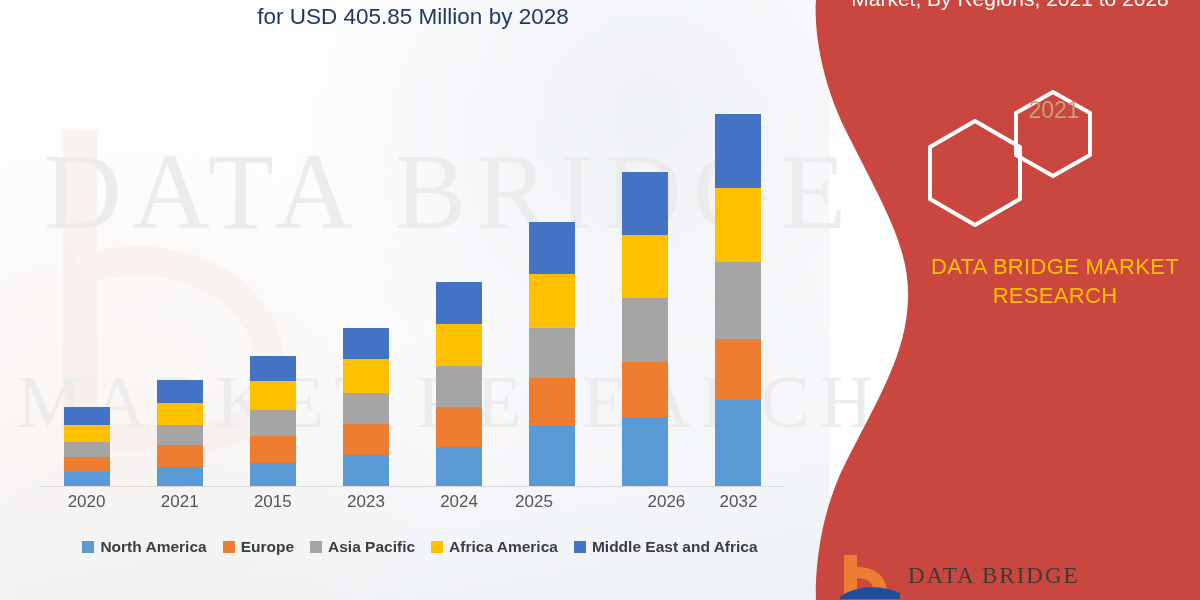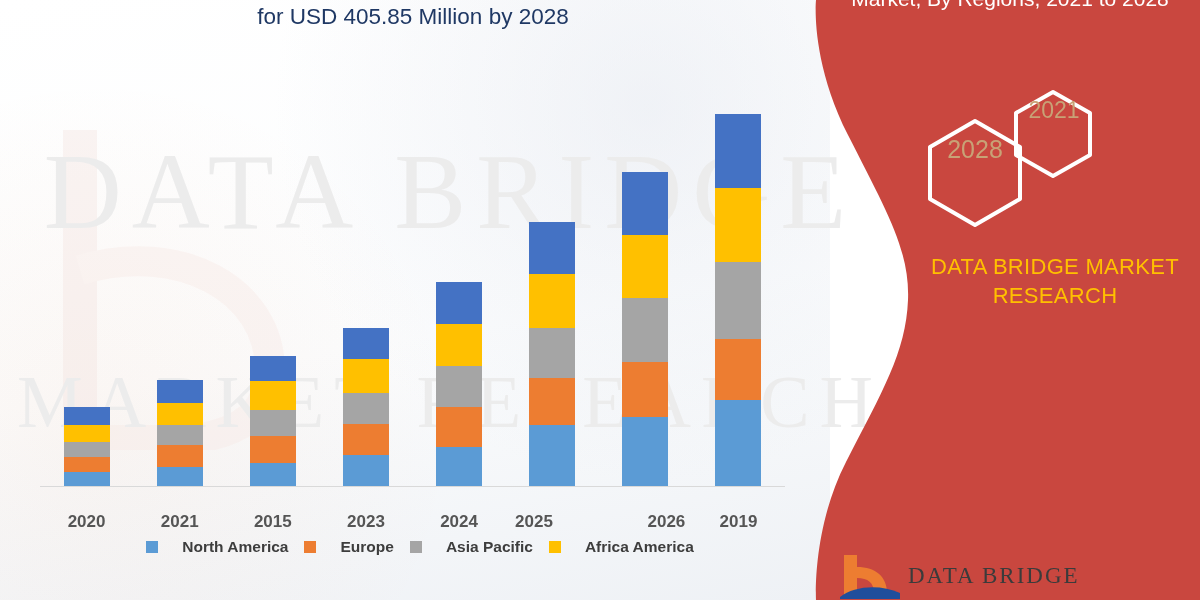"2028" div.hex-num { html: <div>2028</div> -> none }
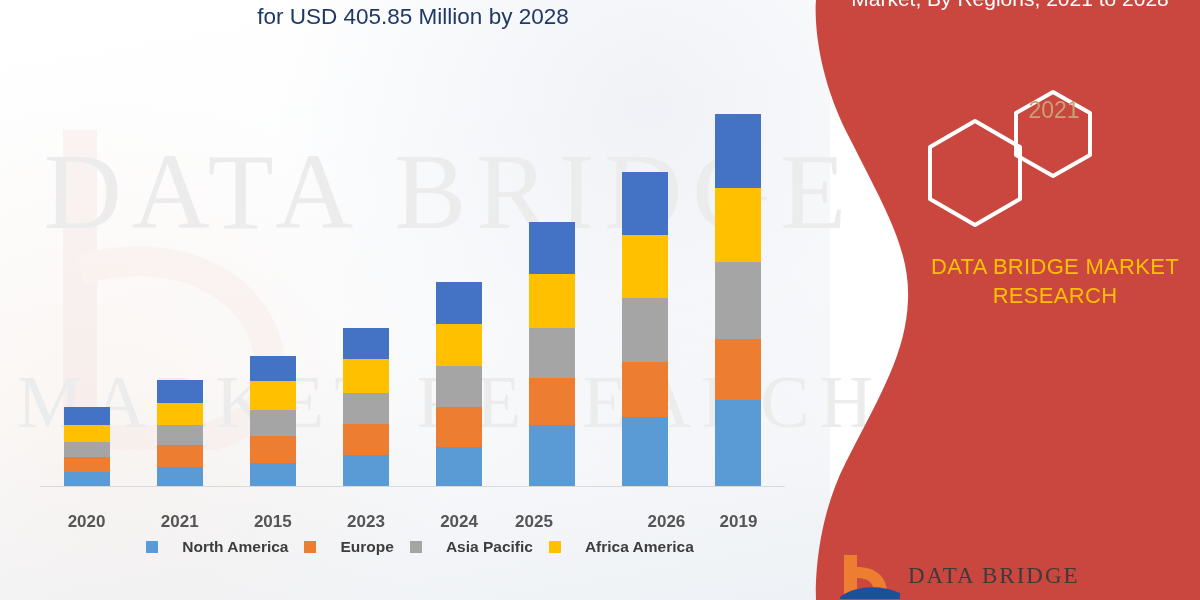"2020" .xlab { font-weight: bold -> normal; margin-top: 20px -> none }
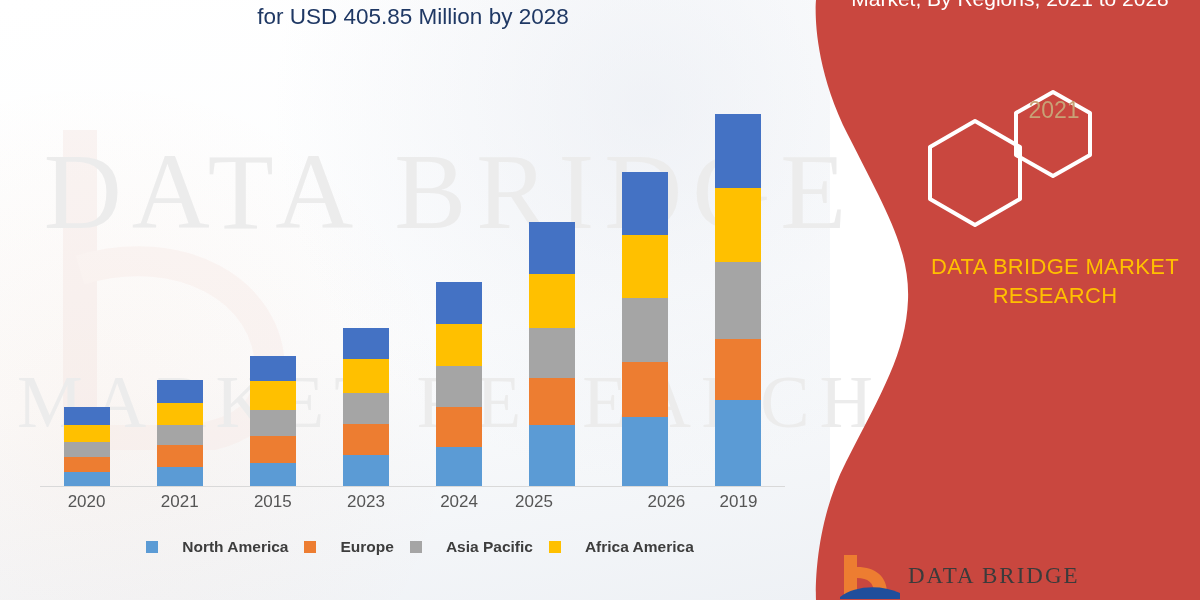"2019" div.xlab { text: 2019 -> 2032 }
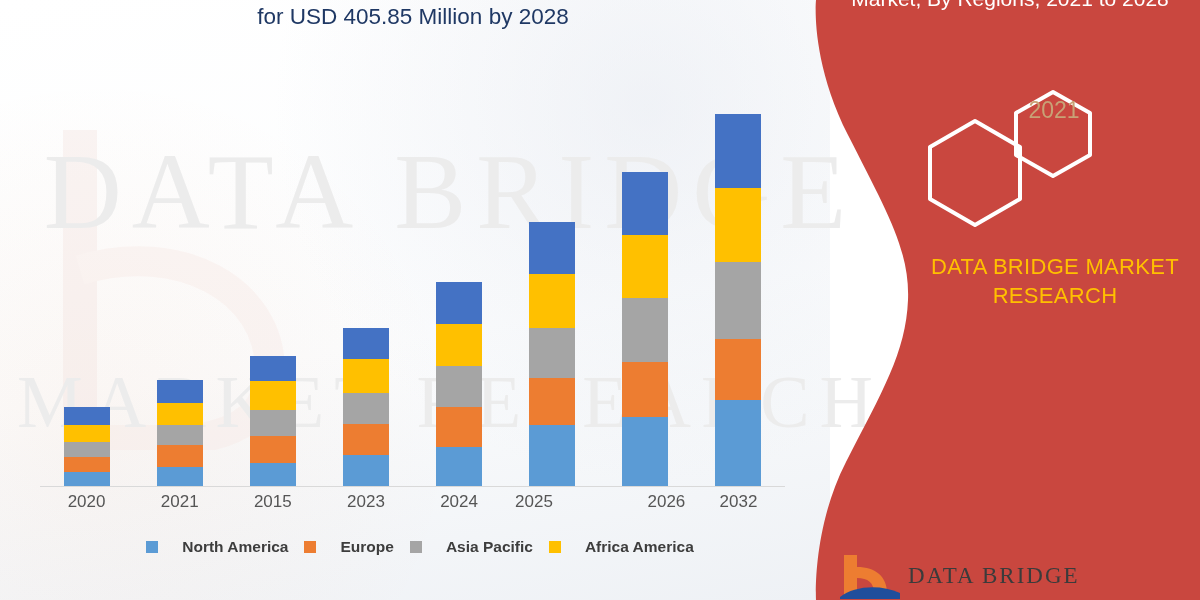"North America" .legend-item { gap: 24px -> 6px }
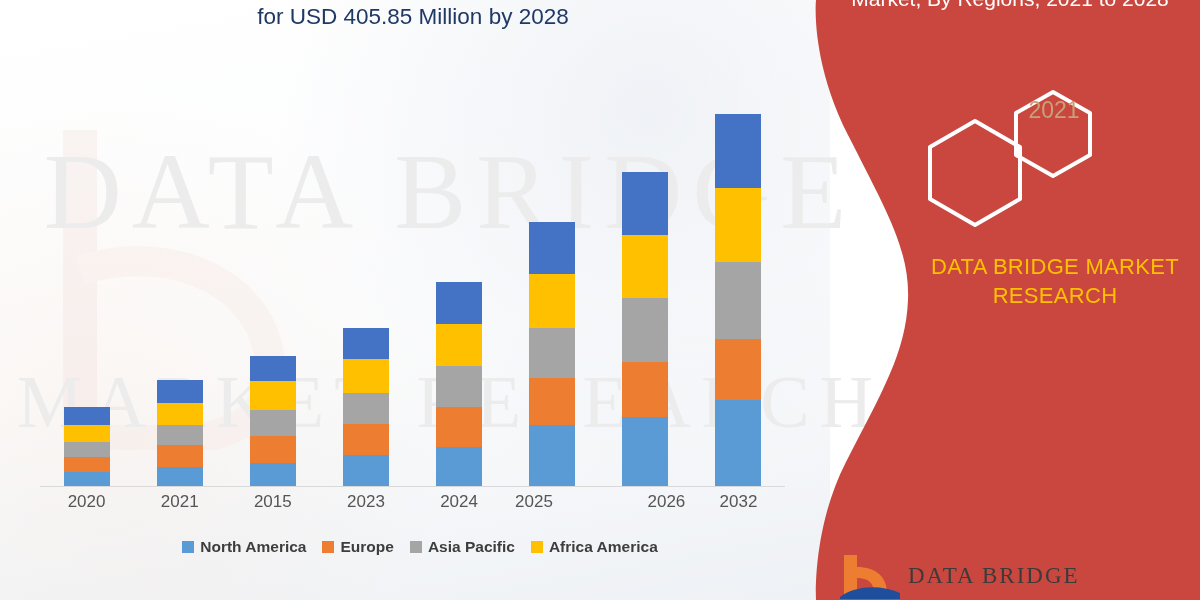"Middle East and Africa" div.legend-item { html: none -> <div> <span></span> <span>Middle East and Africa</span> </div> }
